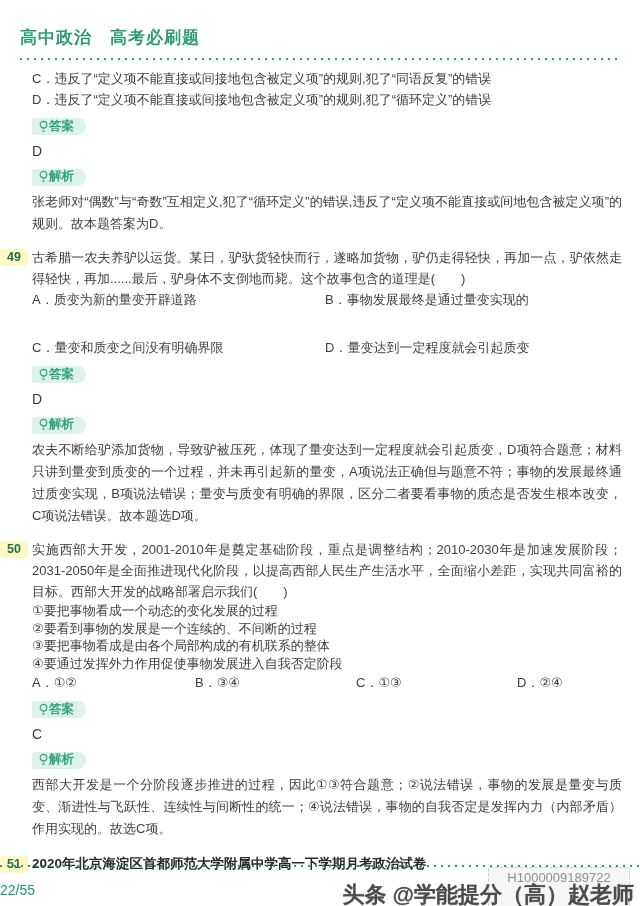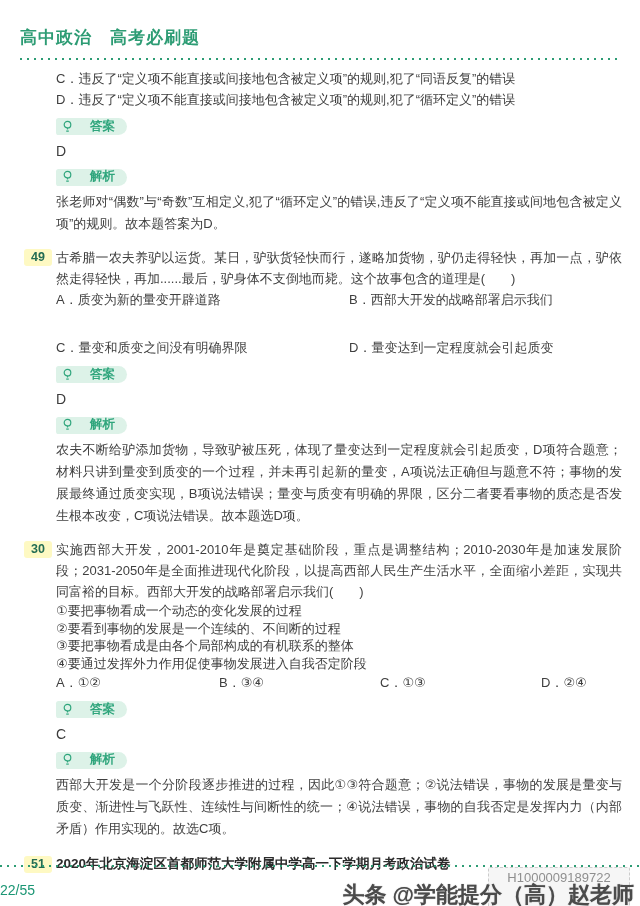"C．违反了“定义项不能直接或间接地包含被定义项”的规则,犯了“同语反复”的错误" .main { padding: 8px 18px 0 56px -> 8px 18px 0 32px }
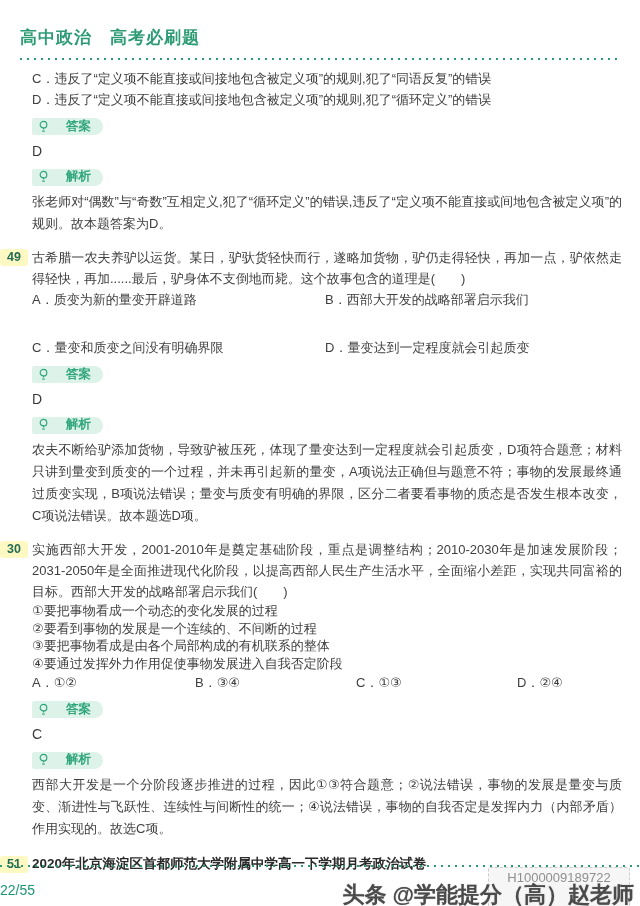"答案" .pill { gap: 17px -> 0 }
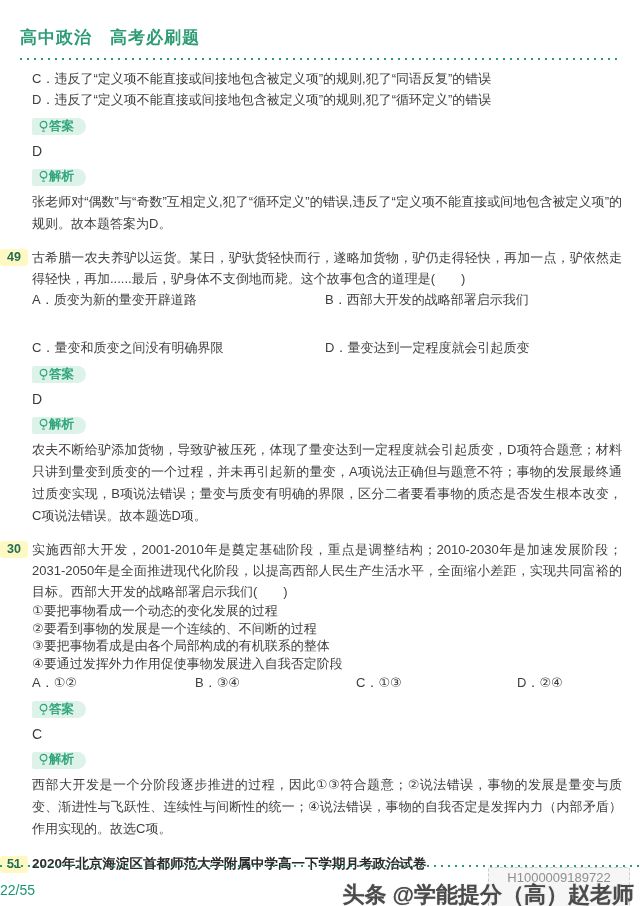"B．西部大开发的战略部署启示我们" span { text: 西部大开发的战略部署启示我们 -> 事物发展最终是通过量变实现的 }
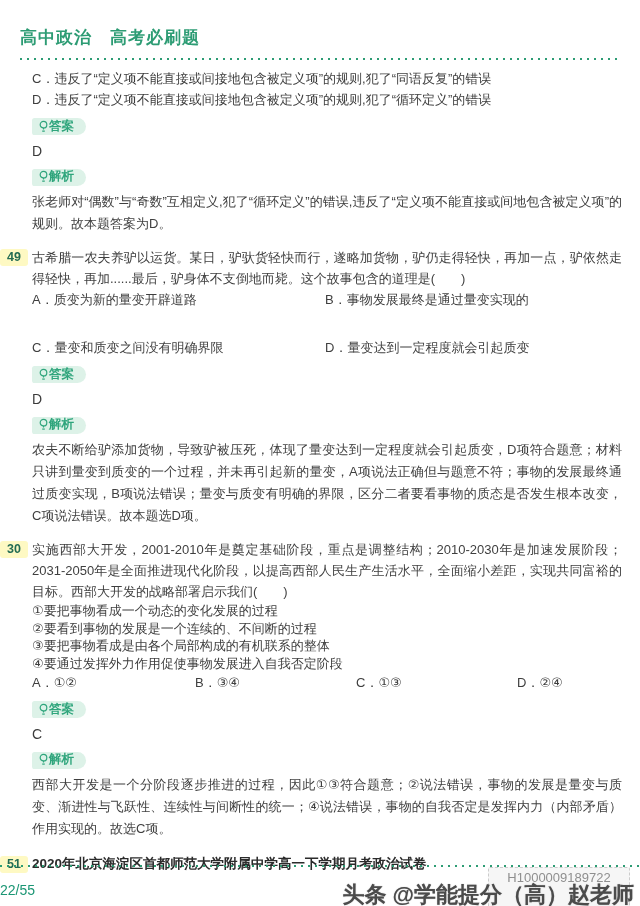"30" span.q-num { text: 30 -> 50 }
